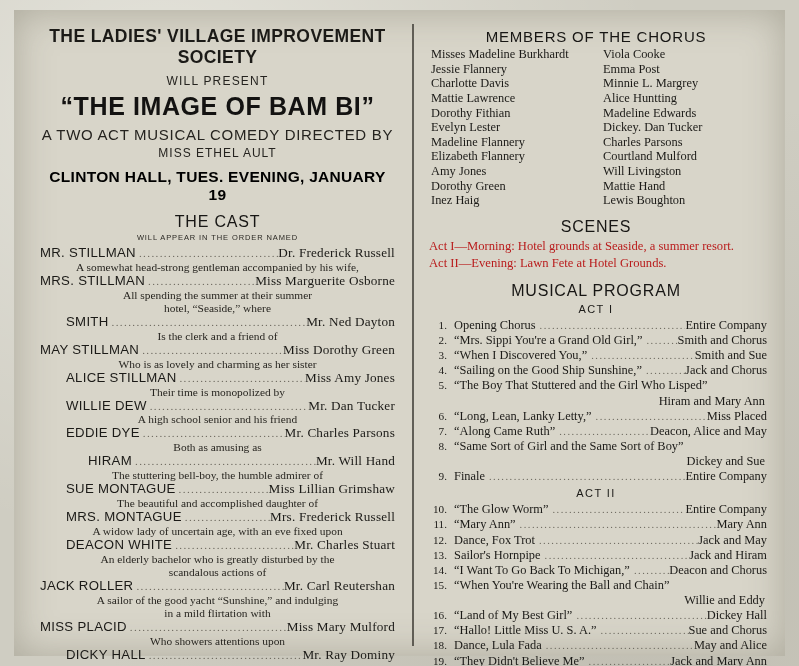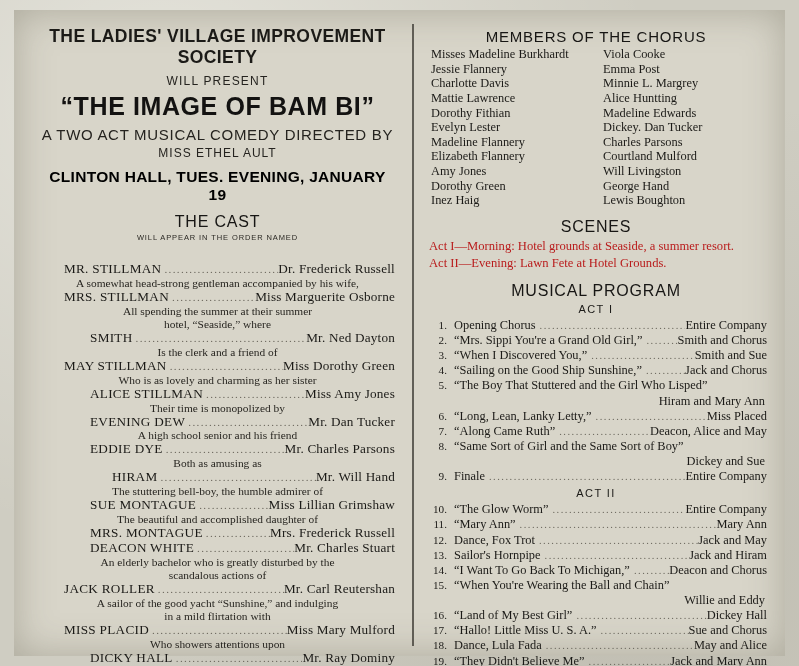"George Hand" div.chorus-line { text: George -> Mattie }
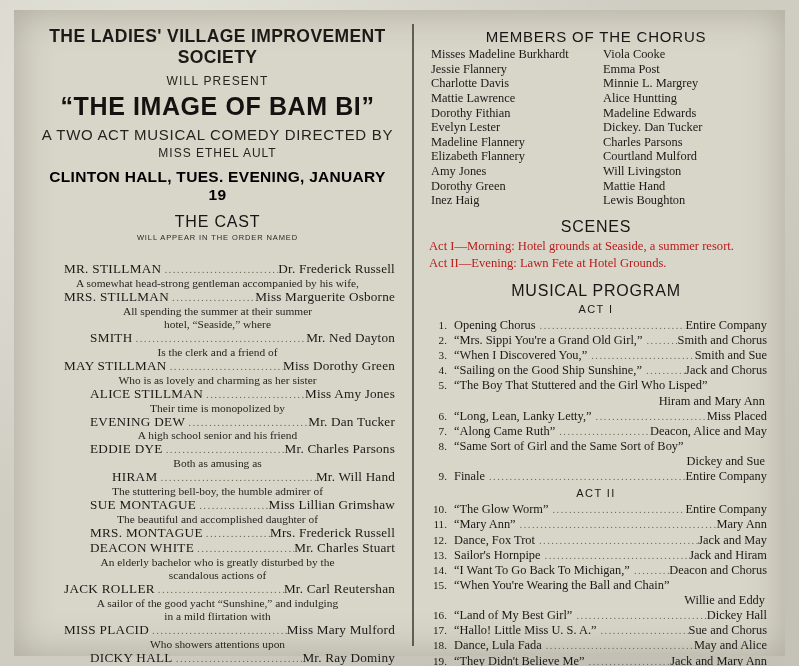"WILL APPEAR IN THE ORDER" .order-named { margin-bottom: 20px -> 4px }
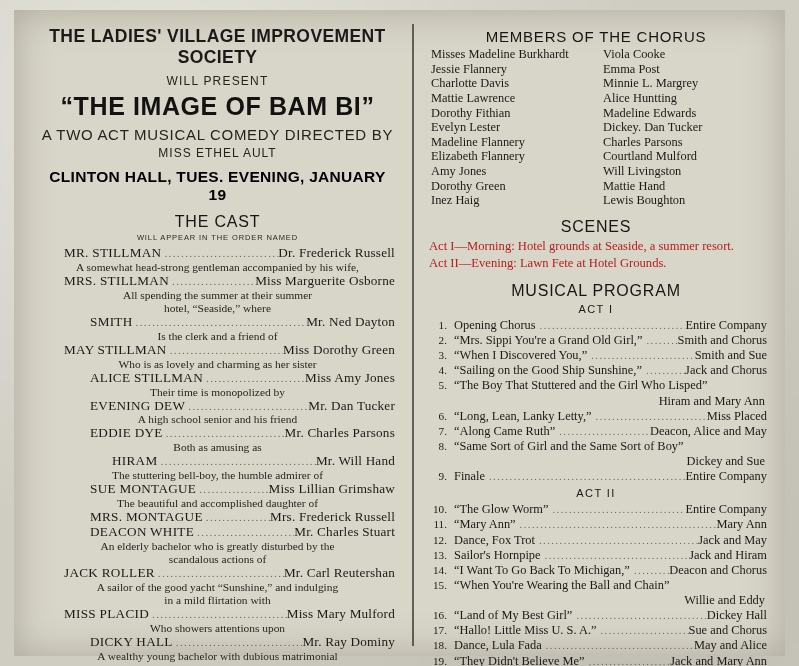"MR. STILLMAN" .cast-row .ch { font-family: Liberation Serif, serif -> Liberation Sans, sans-serif; margin-left: 24px -> none }
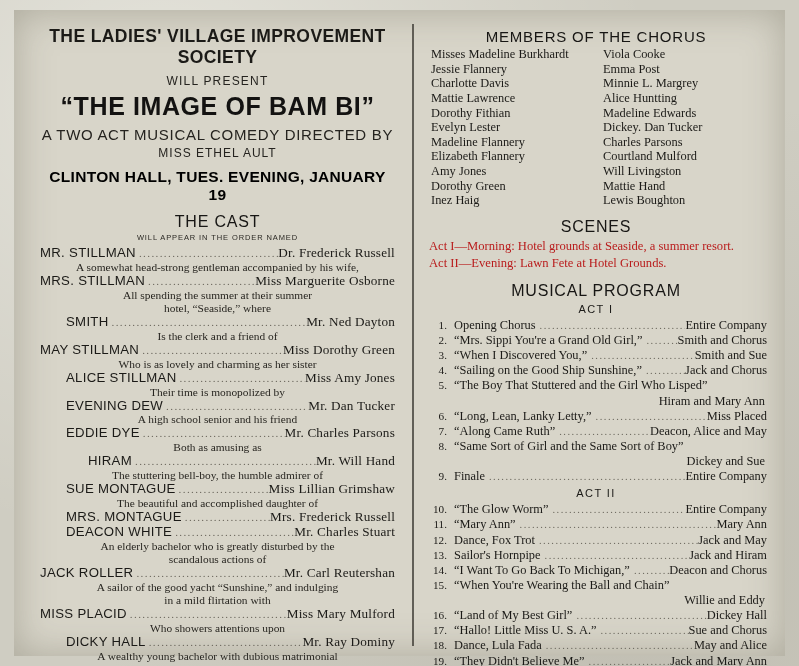"EVENING DEW" span.ch { text: EVENING -> WILLIE }
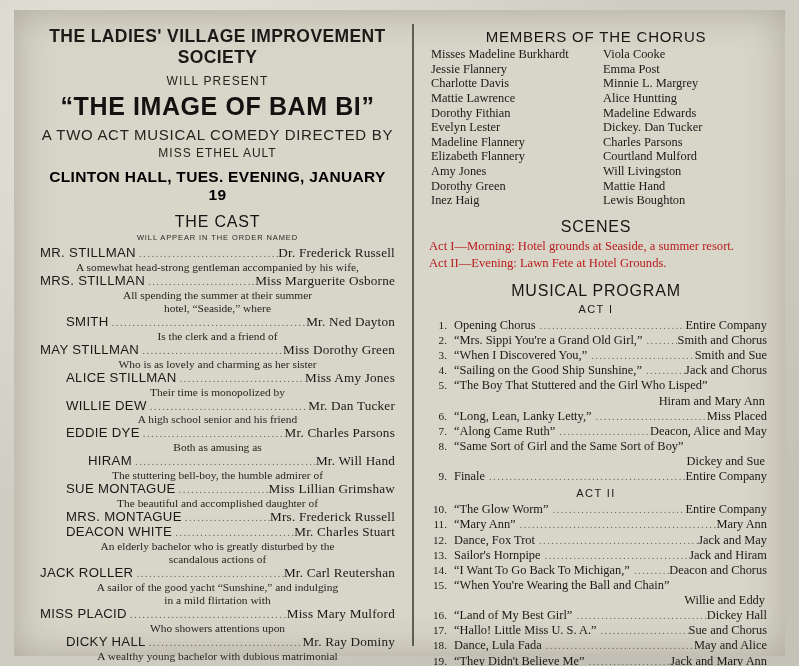"A widow lady of uncertain" div.cast-desc { html: none -> <div>A widow lady of uncertain age, with an eve fixed upon</div> }
